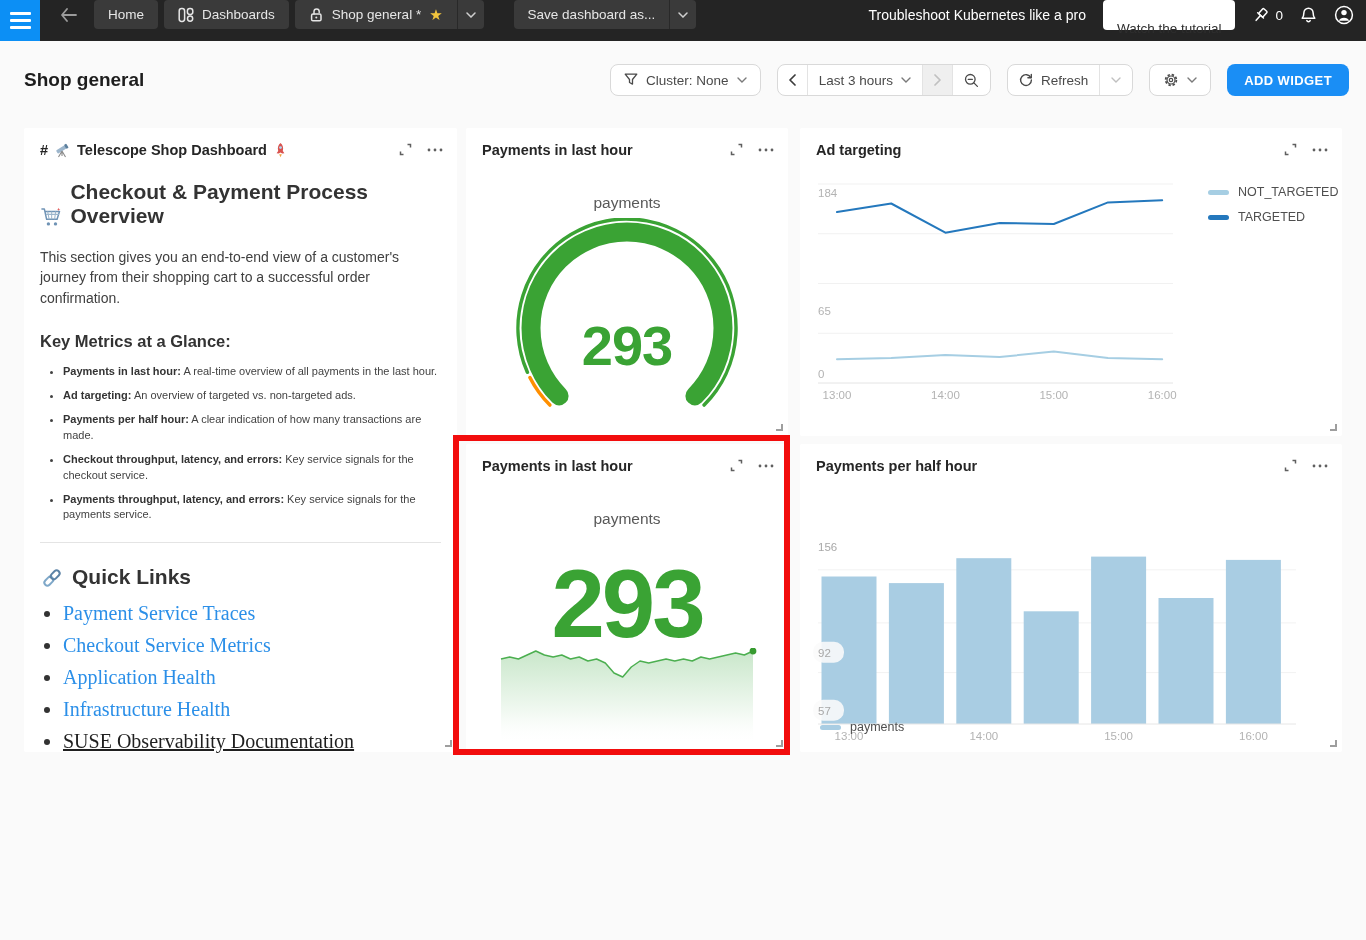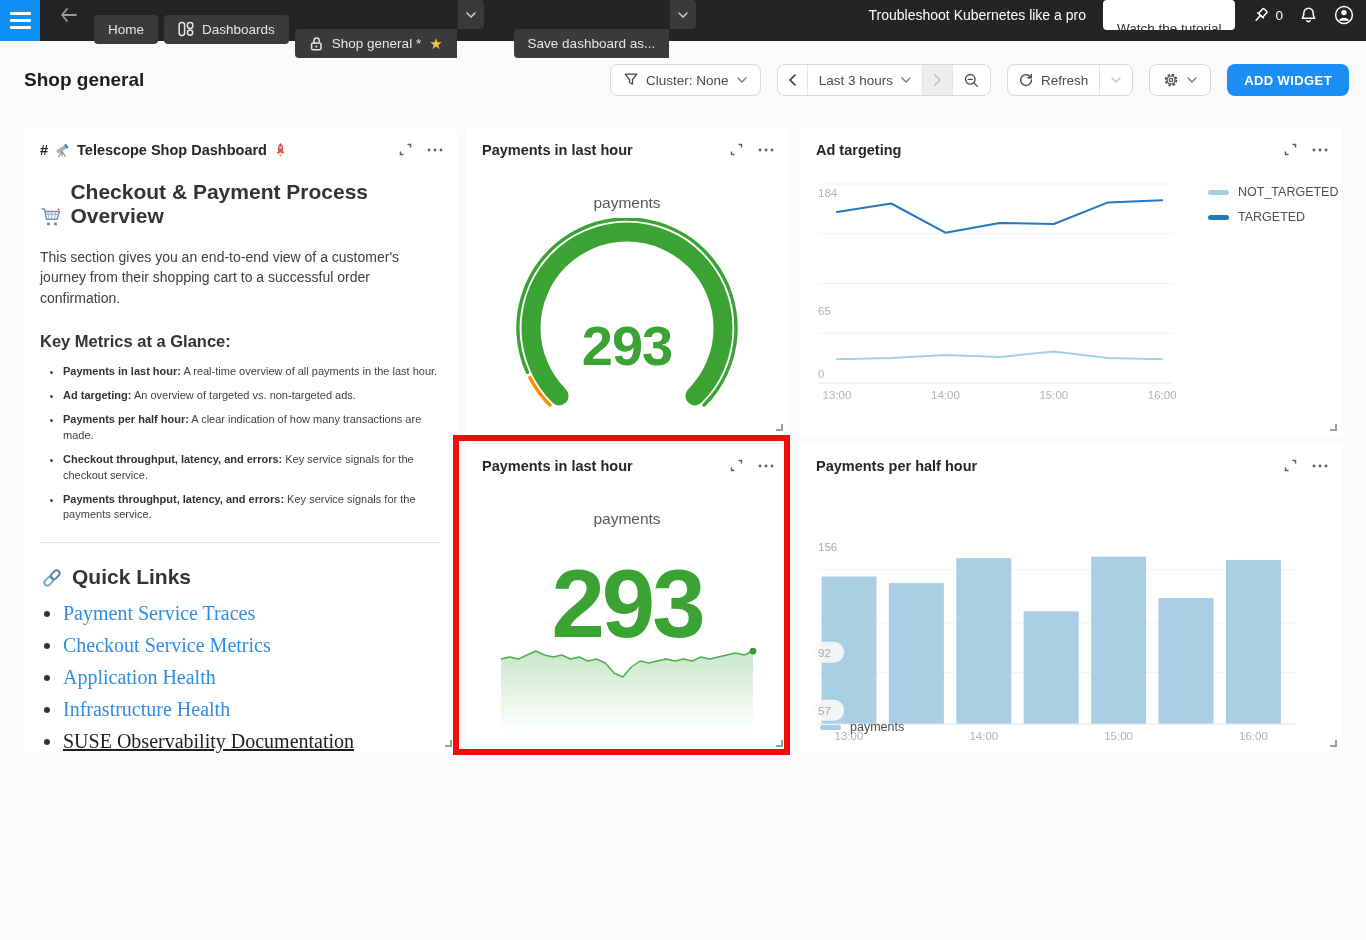"Shop general *" .tab-group .nav-tab, .tab-group .nav-savebtn { margin-top: 29px -> none }
